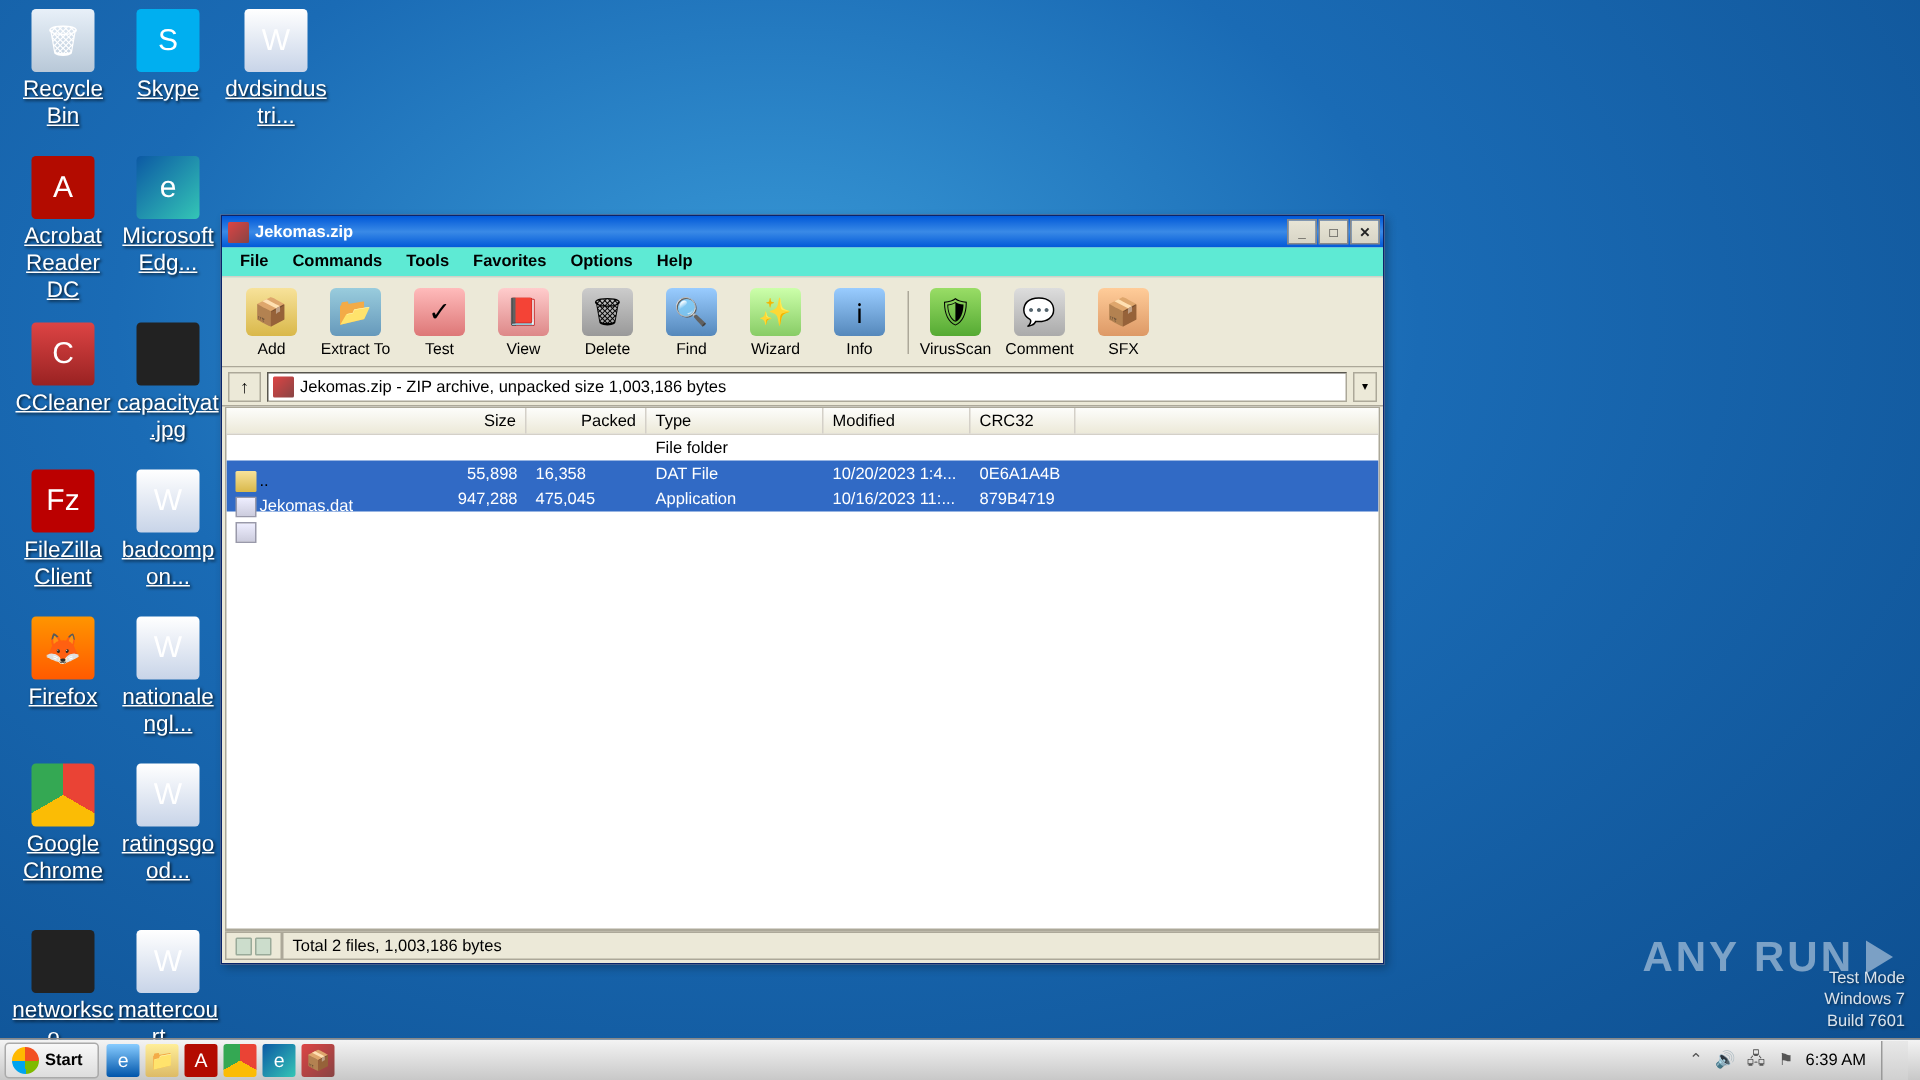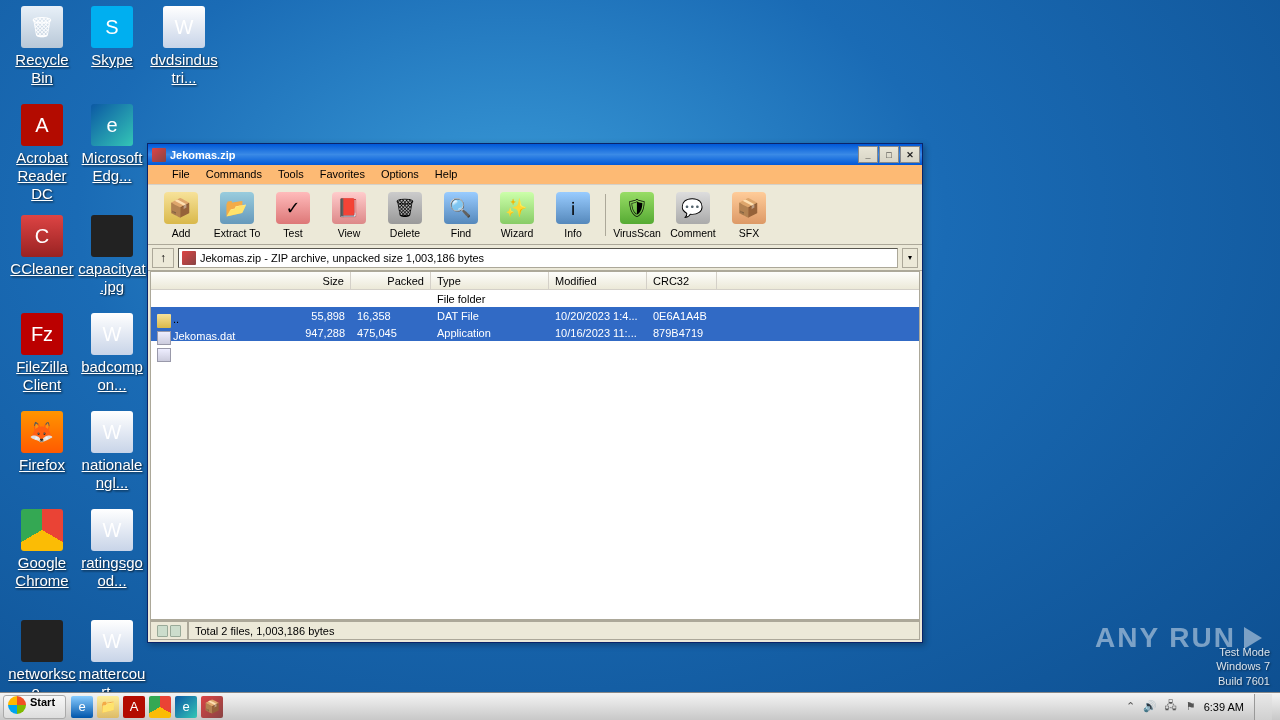"File" .menubar { background: #fdba74 -> #5eead4; font-weight: none -> bold; padding: 0 16px -> 0 4px }
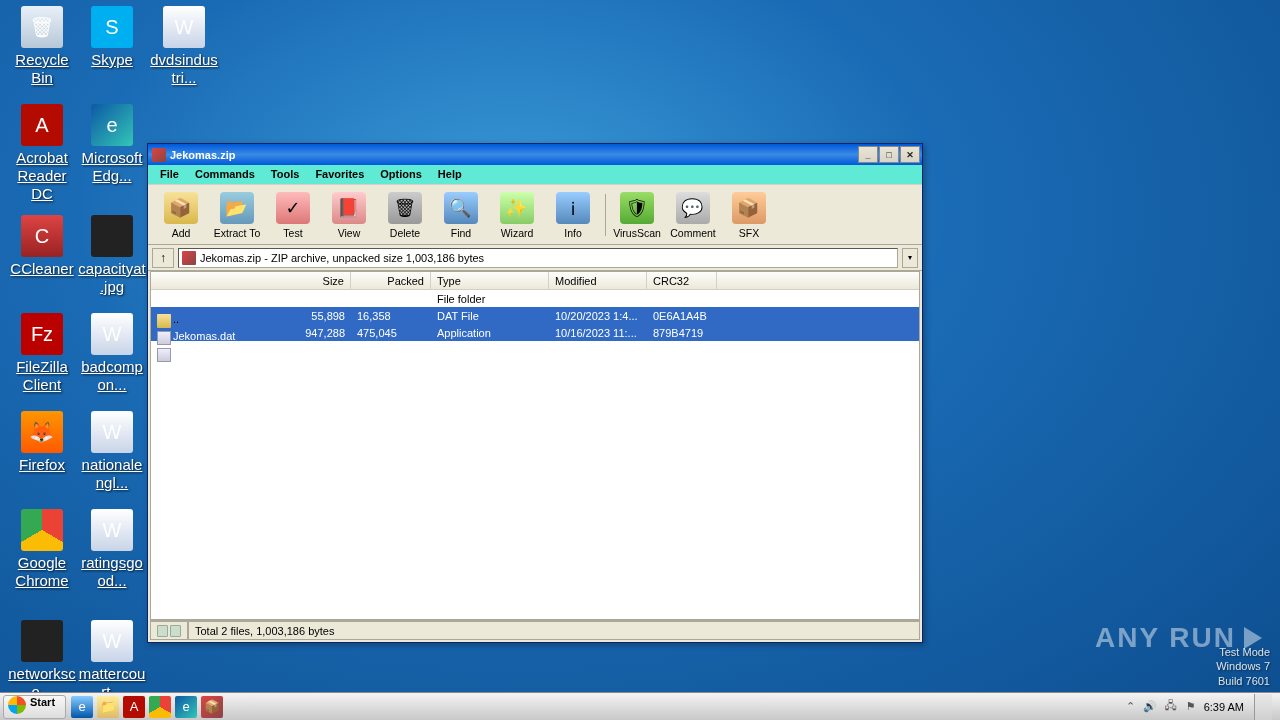"Start" .startbtn { align-items: flex-start -> center }
